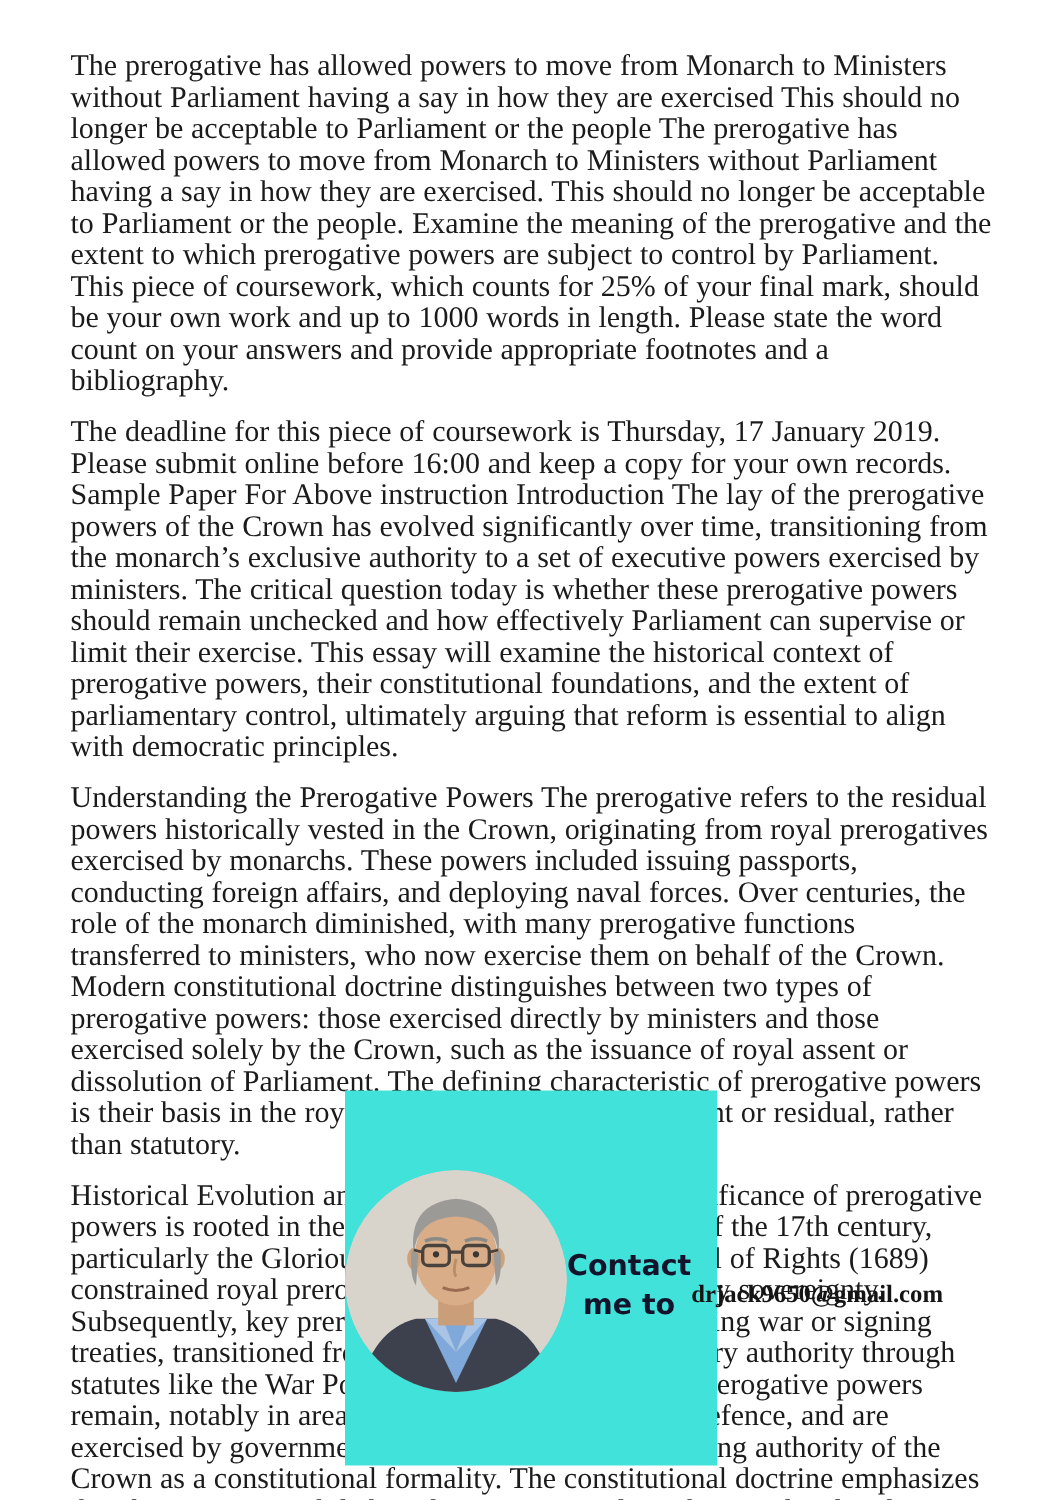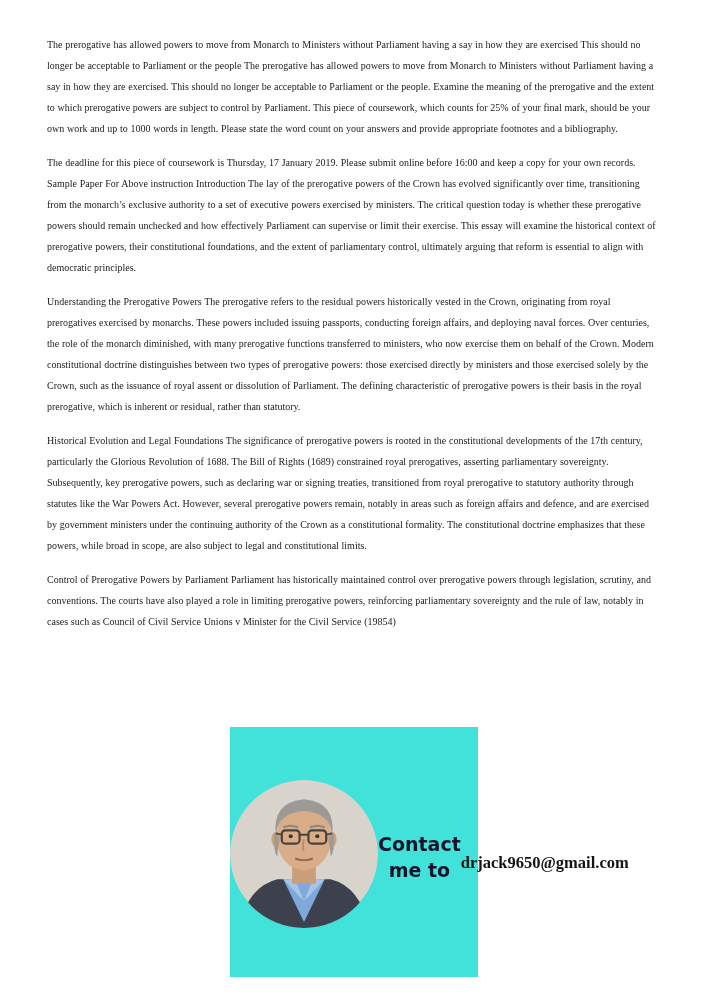"The prerogative has allowed powers" .page p { font-size: 10px -> 20px }
